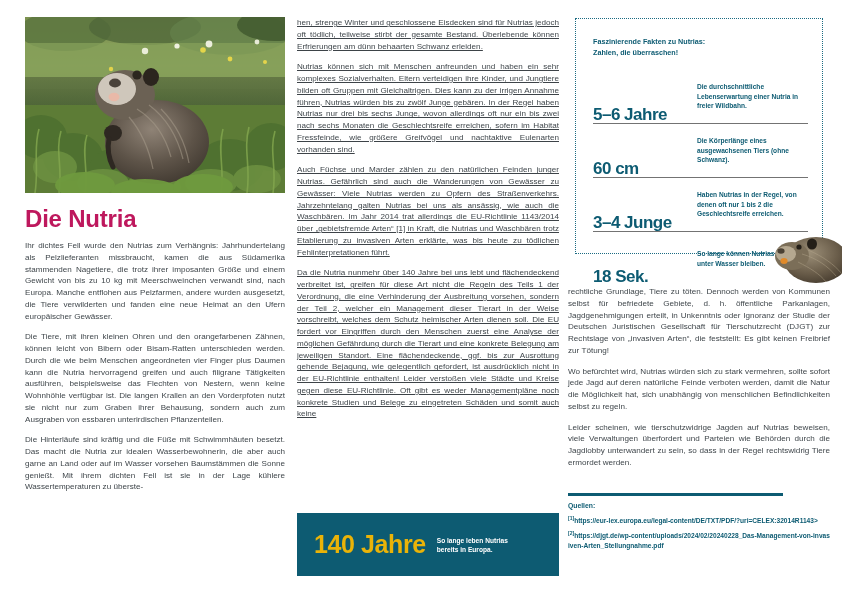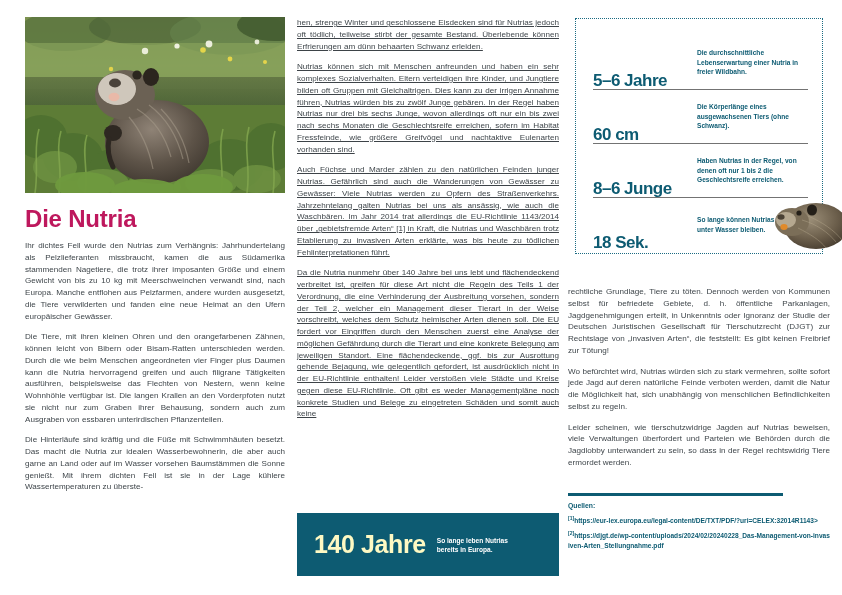"Faszinierende Fakten zu Nutrias:" div.facts-title { html: none -> <div> <div>Faszinierende Fakten zu Nutrias:</div> <div>Zahlen, die überraschen!</div> </div> }
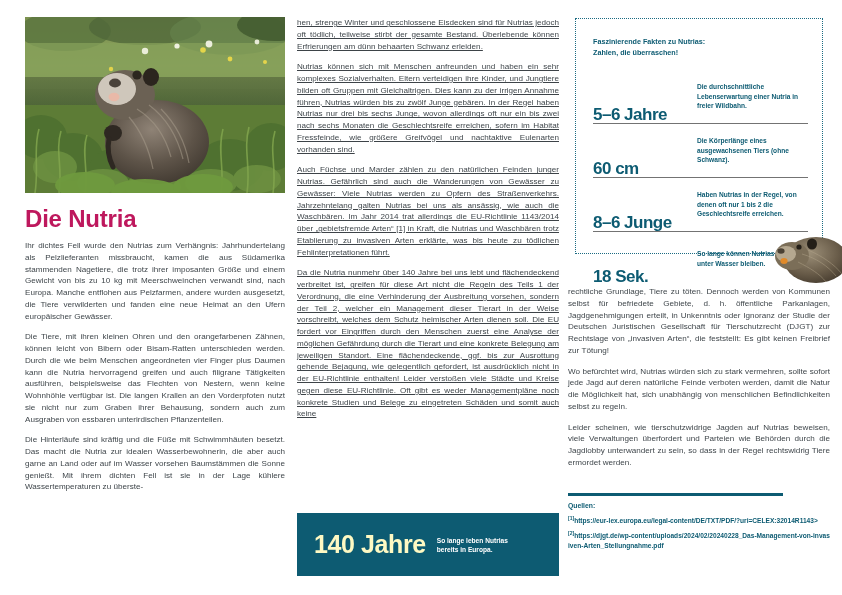"8–6 Junge" div.fact-num { text: 8–6 -> 3–4 }
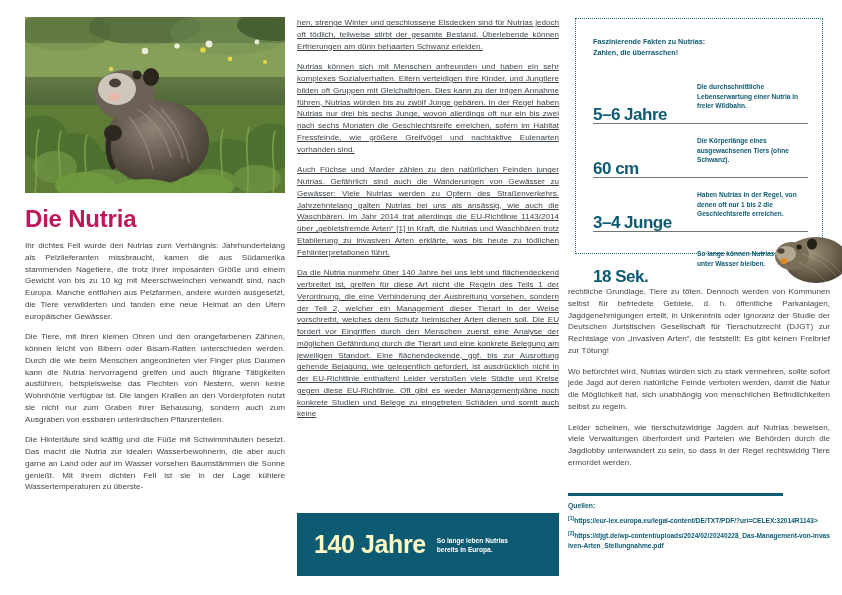"140 Jahre" .stat-banner .big { color: #fef9c3 -> #eab308 }
